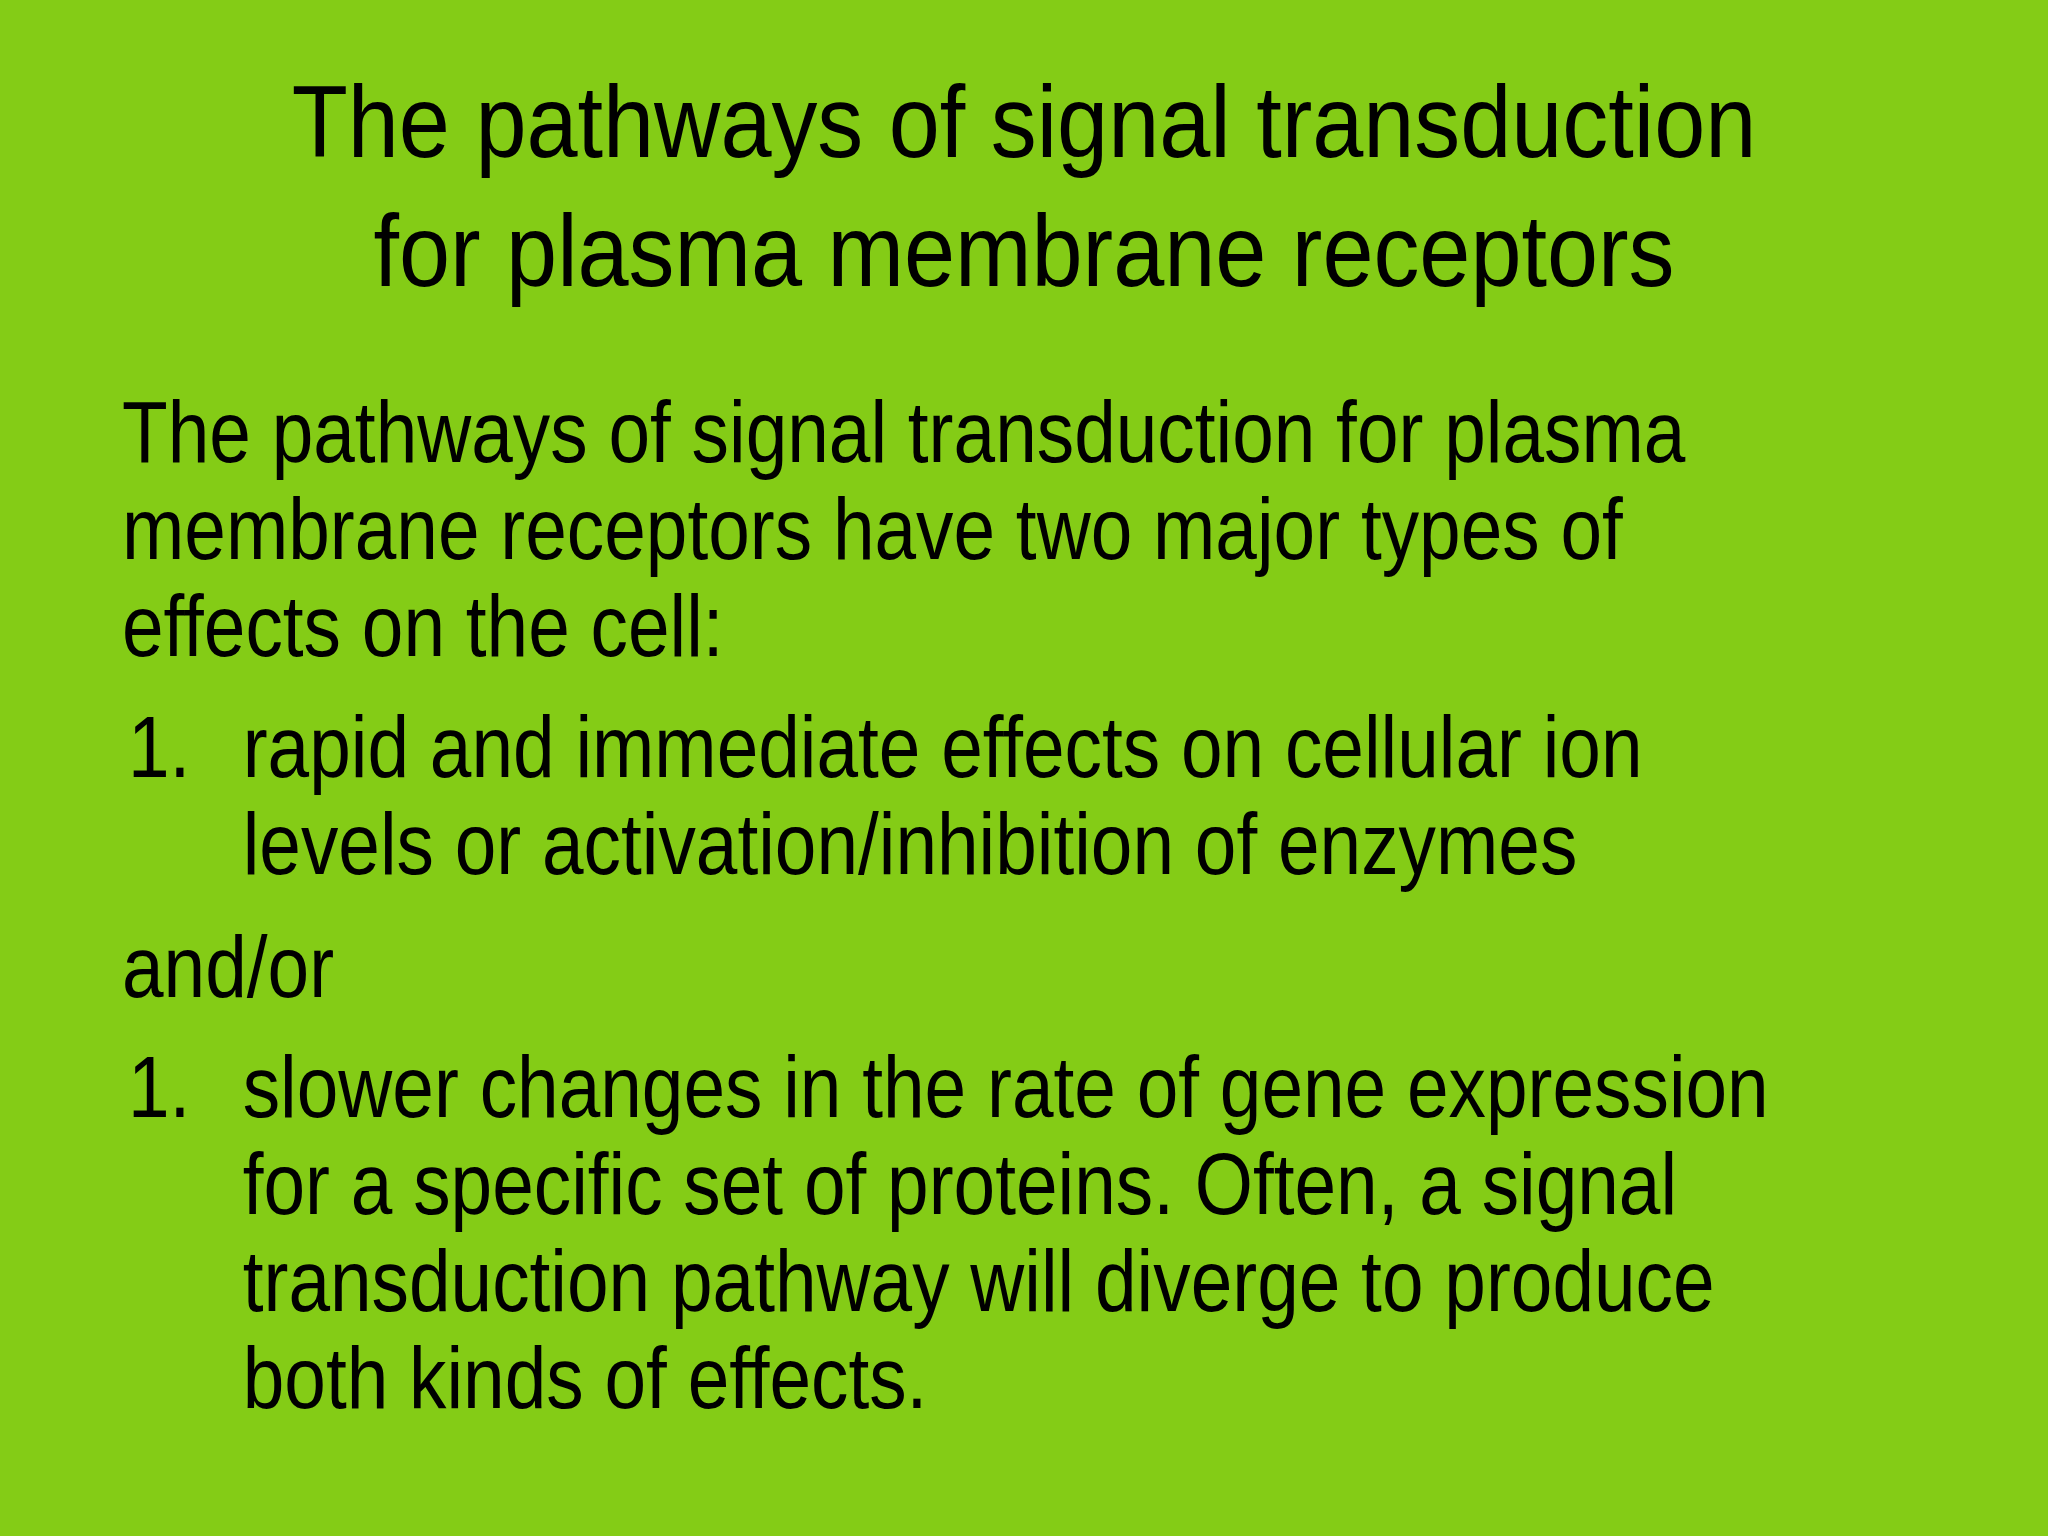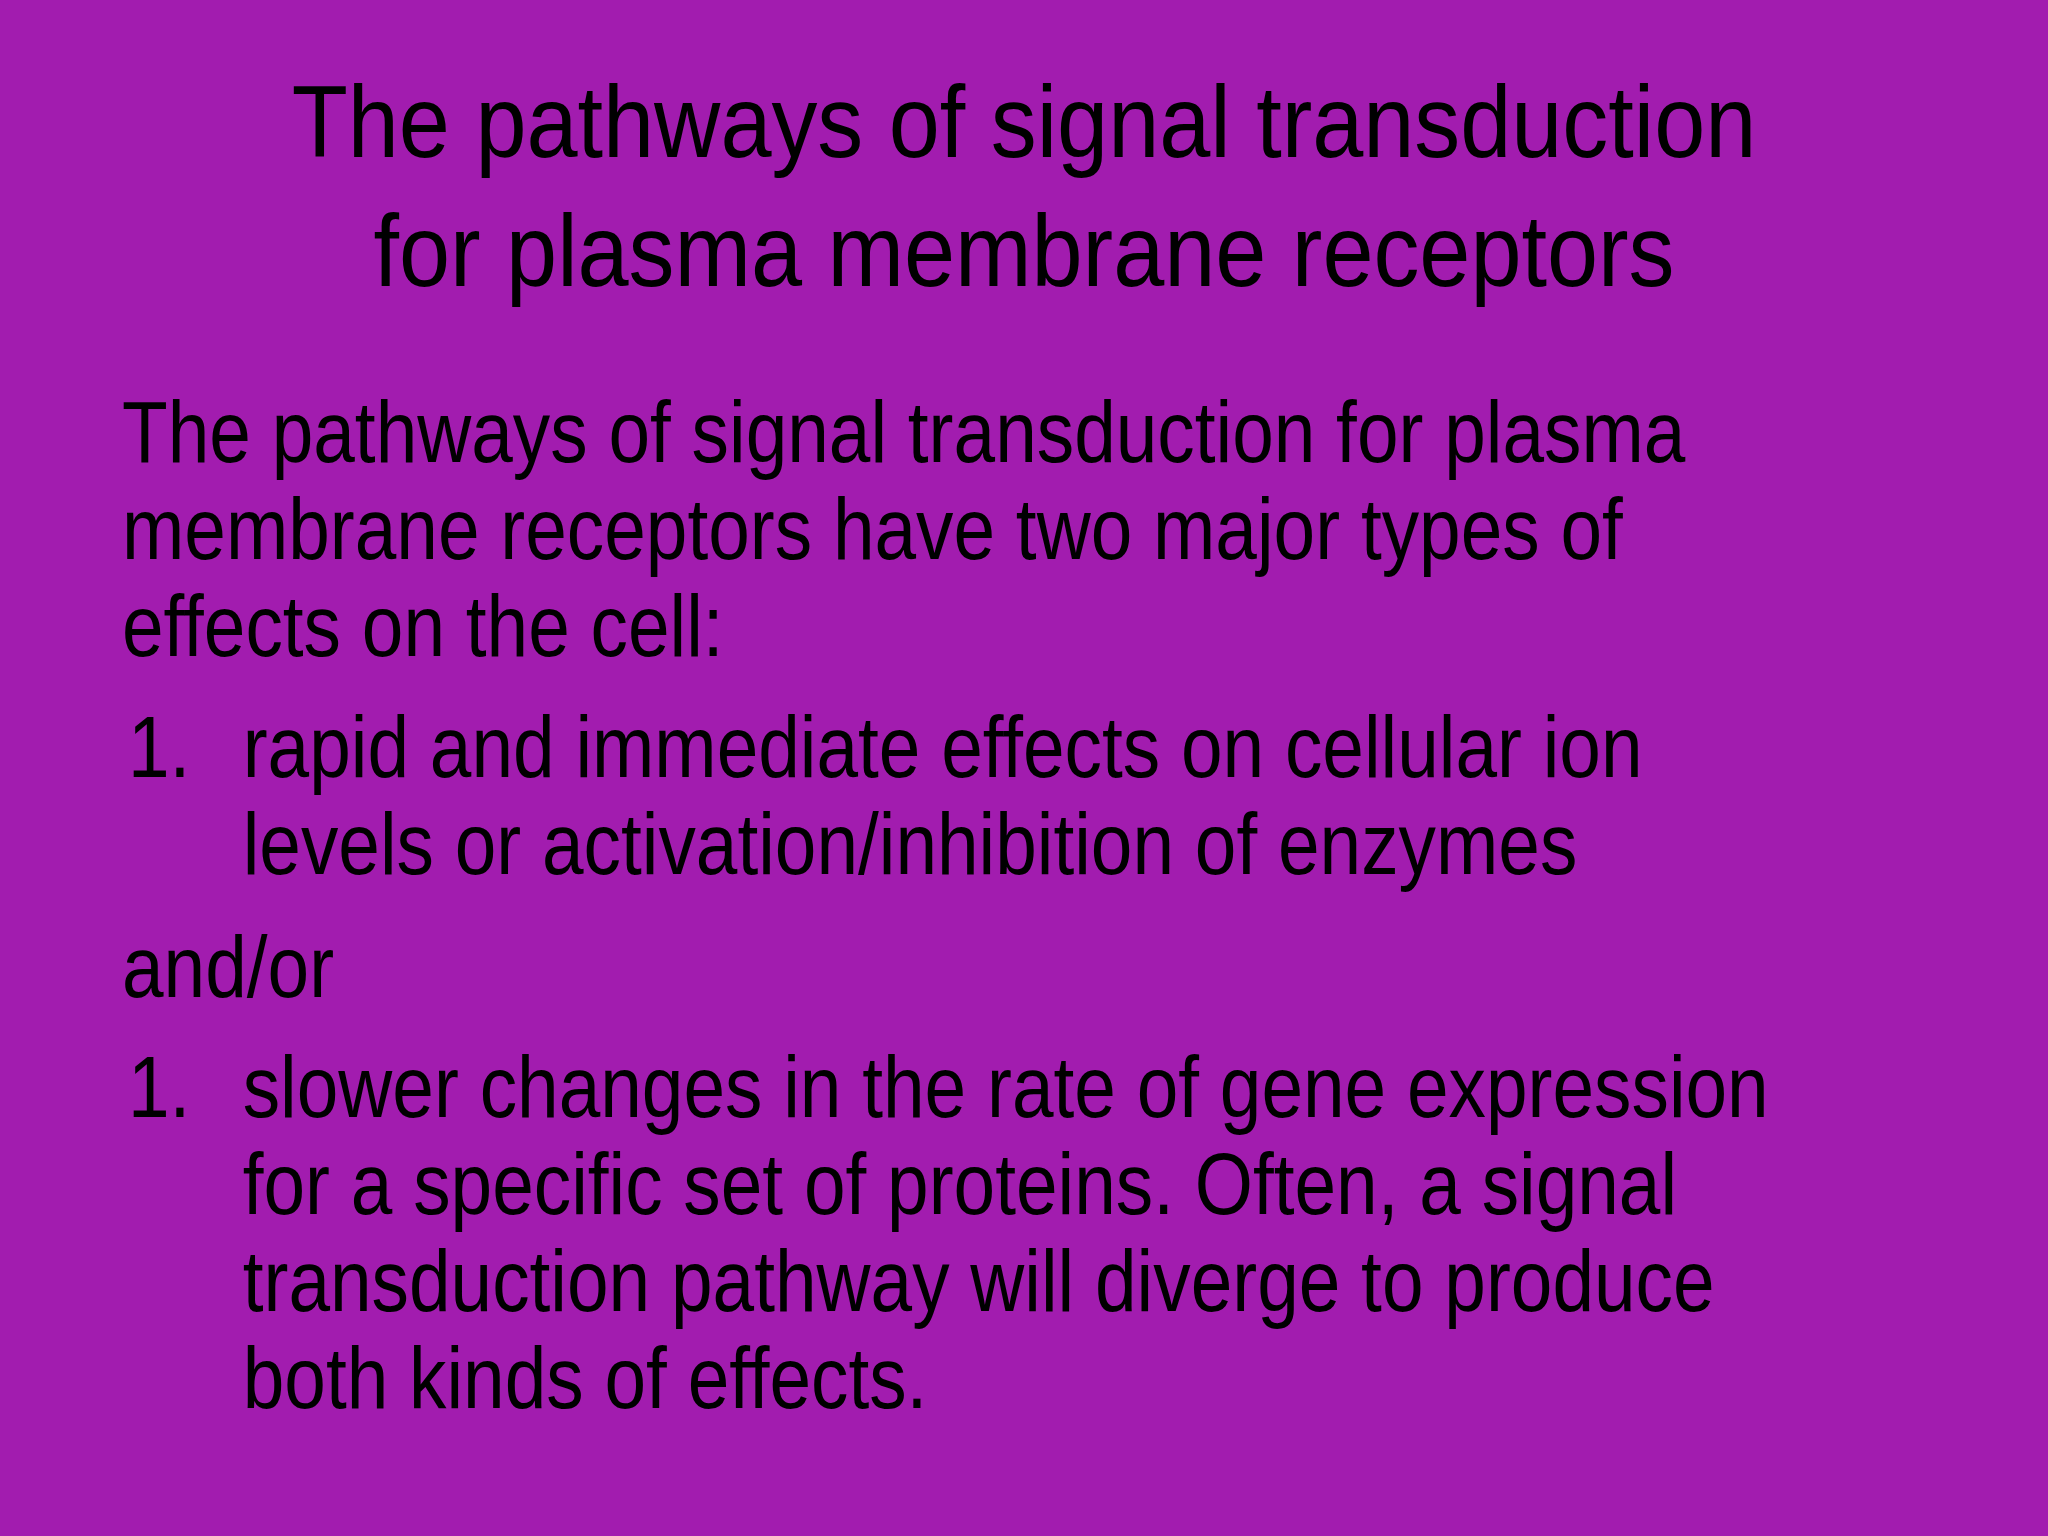"The pathways of signal transduction" .slide { background: #a21caf -> #84cc16 }
